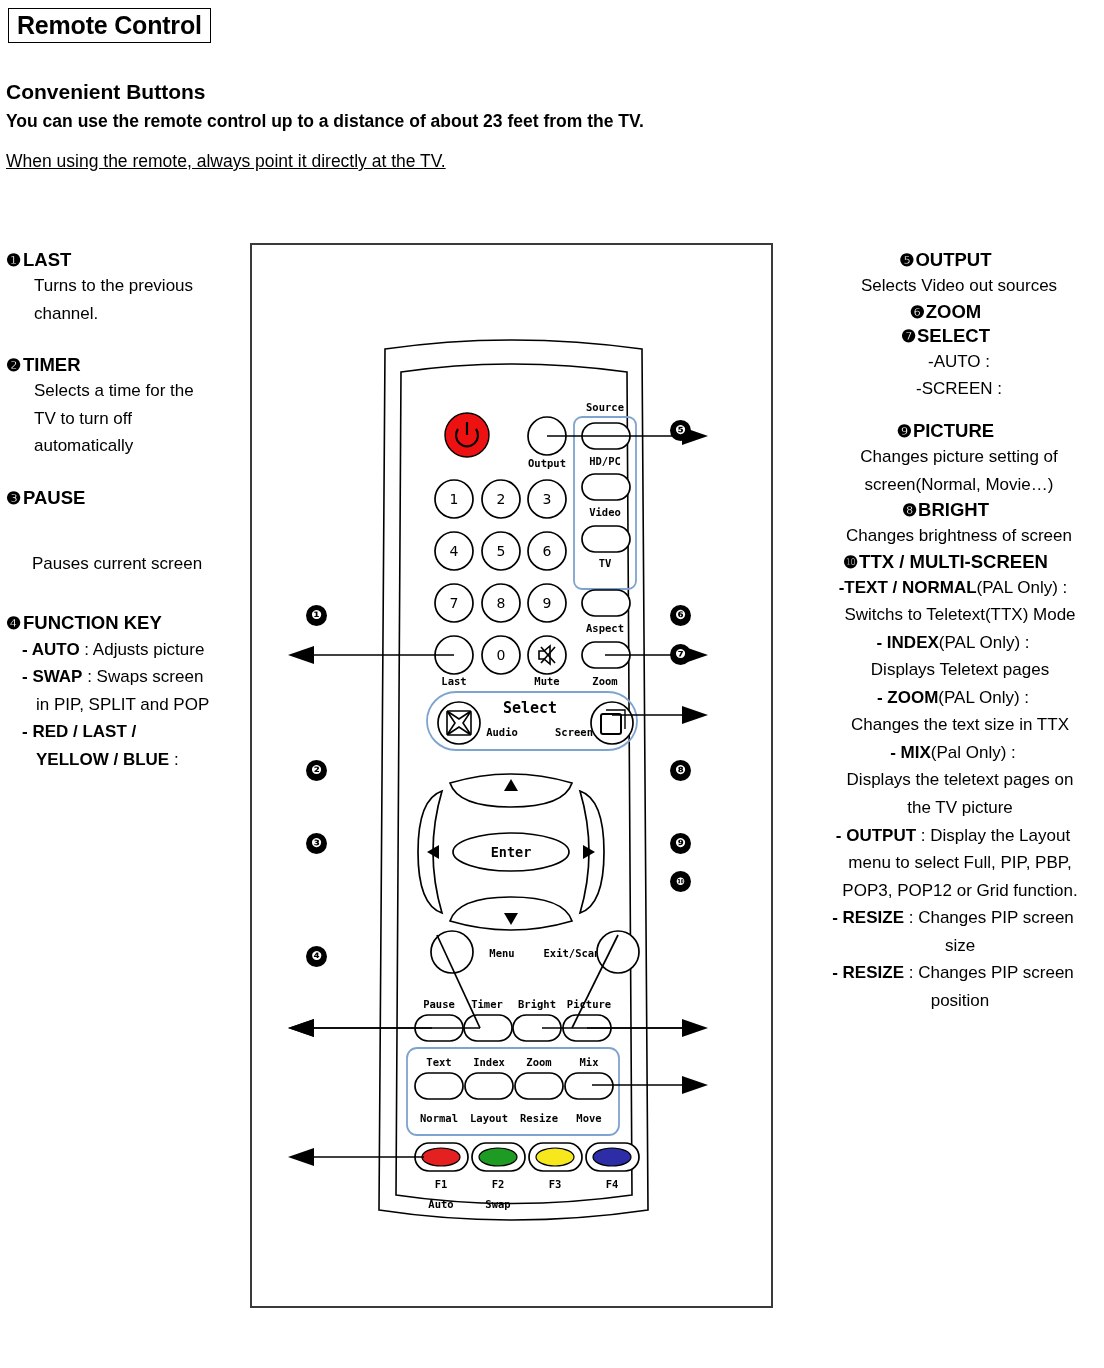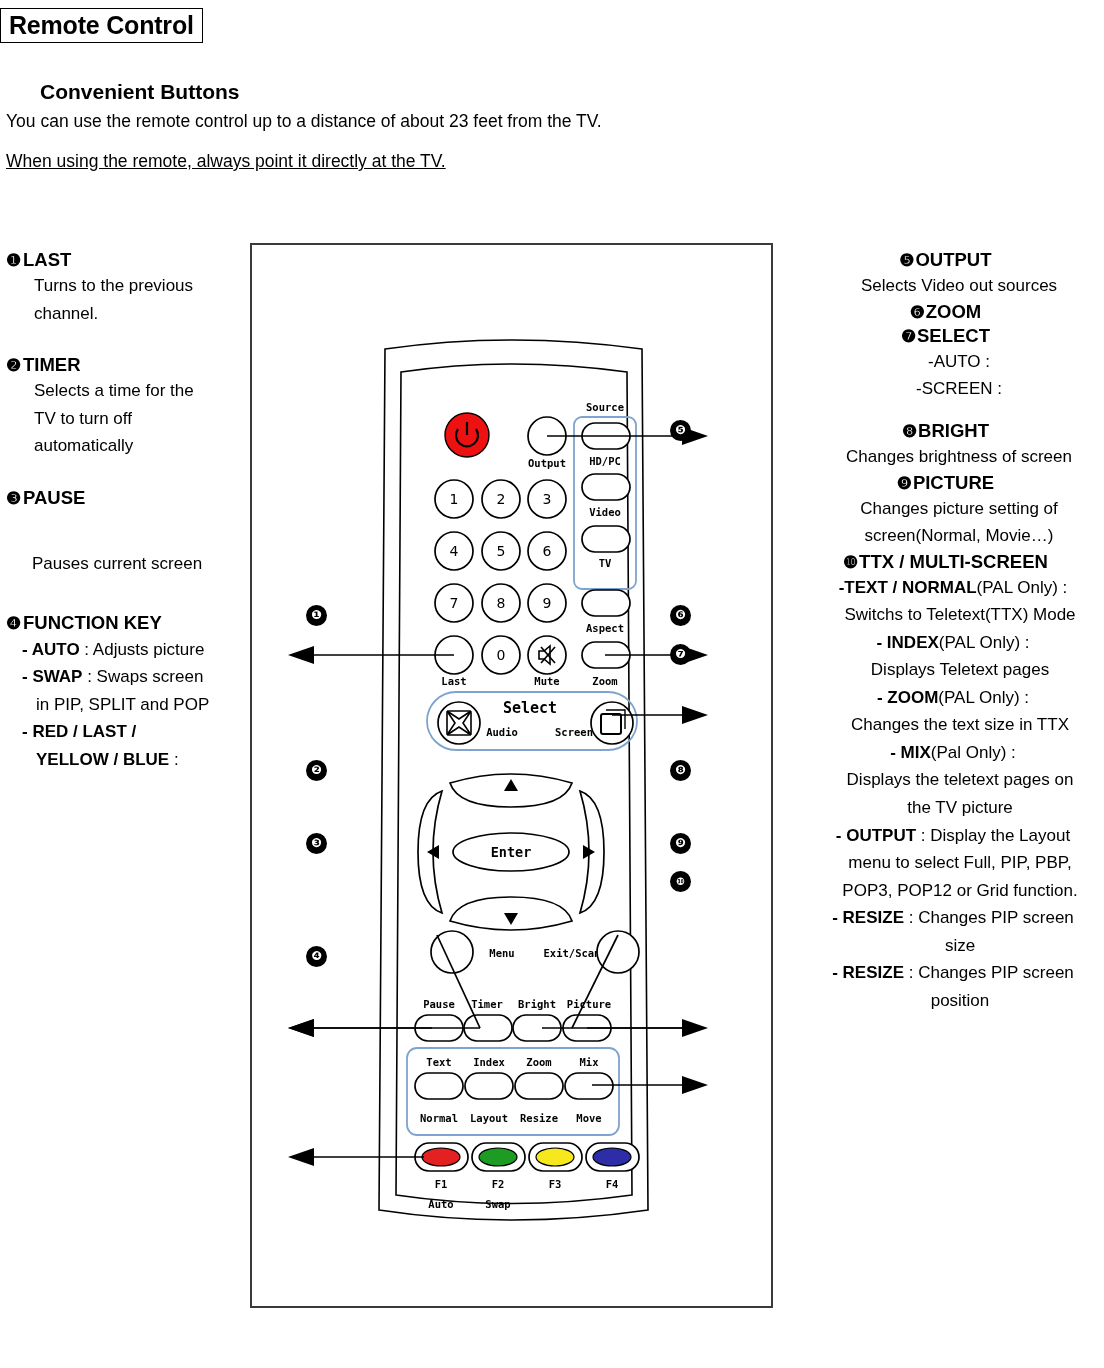"Remote Control" .title-box { left: 0 -> 8px }
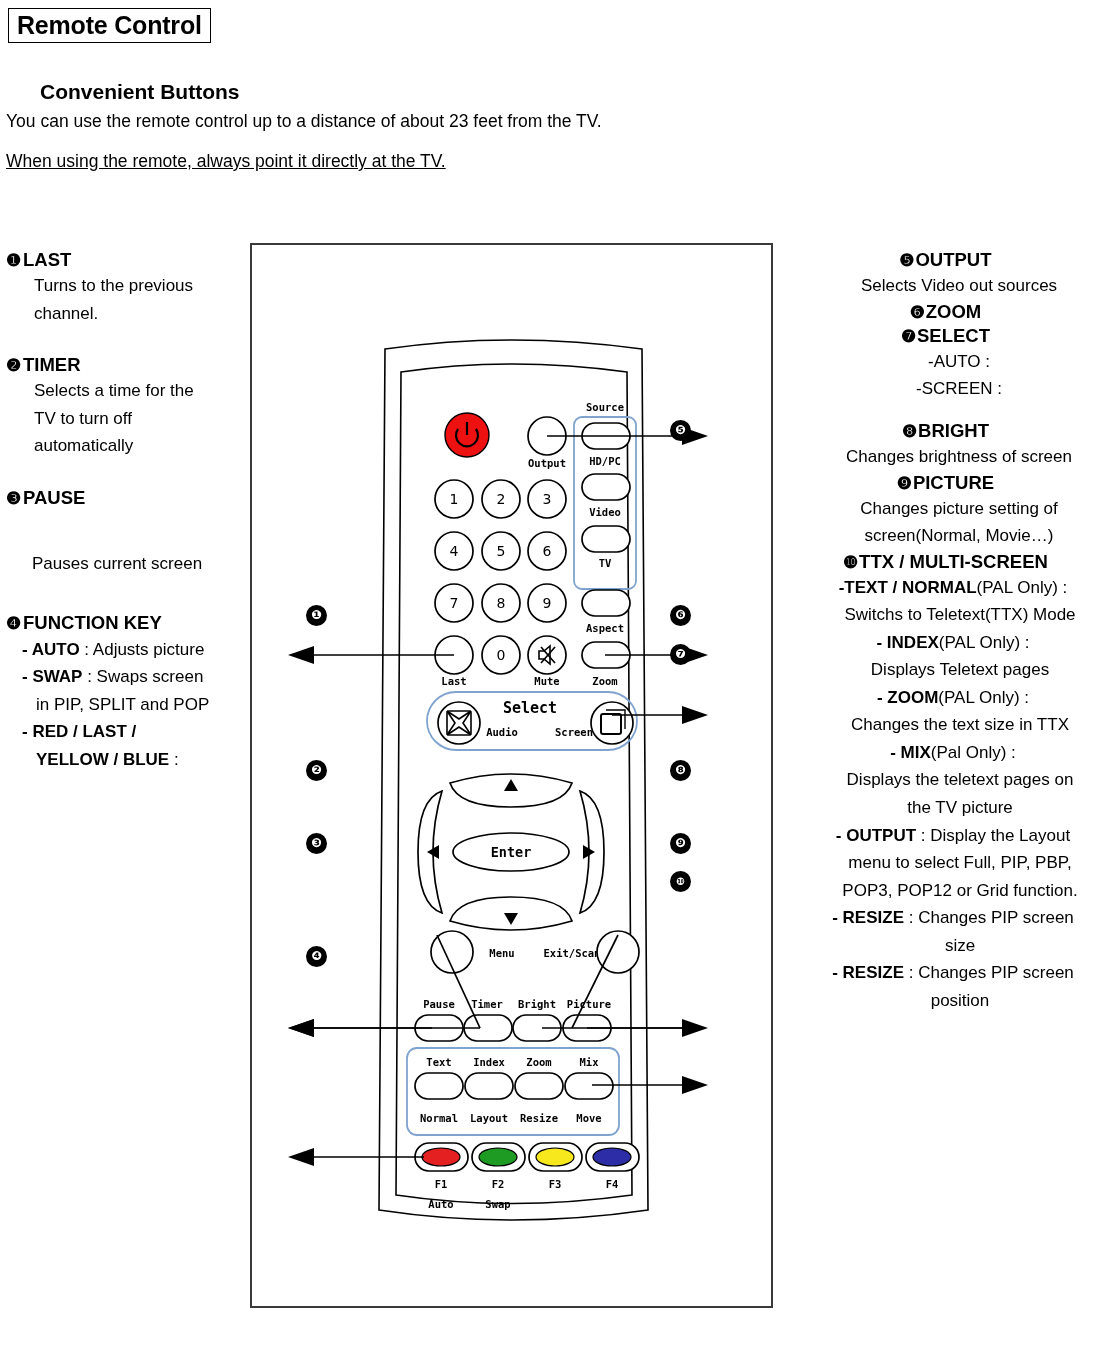"Convenient Buttons" .section-head { margin-left: 34px -> none }
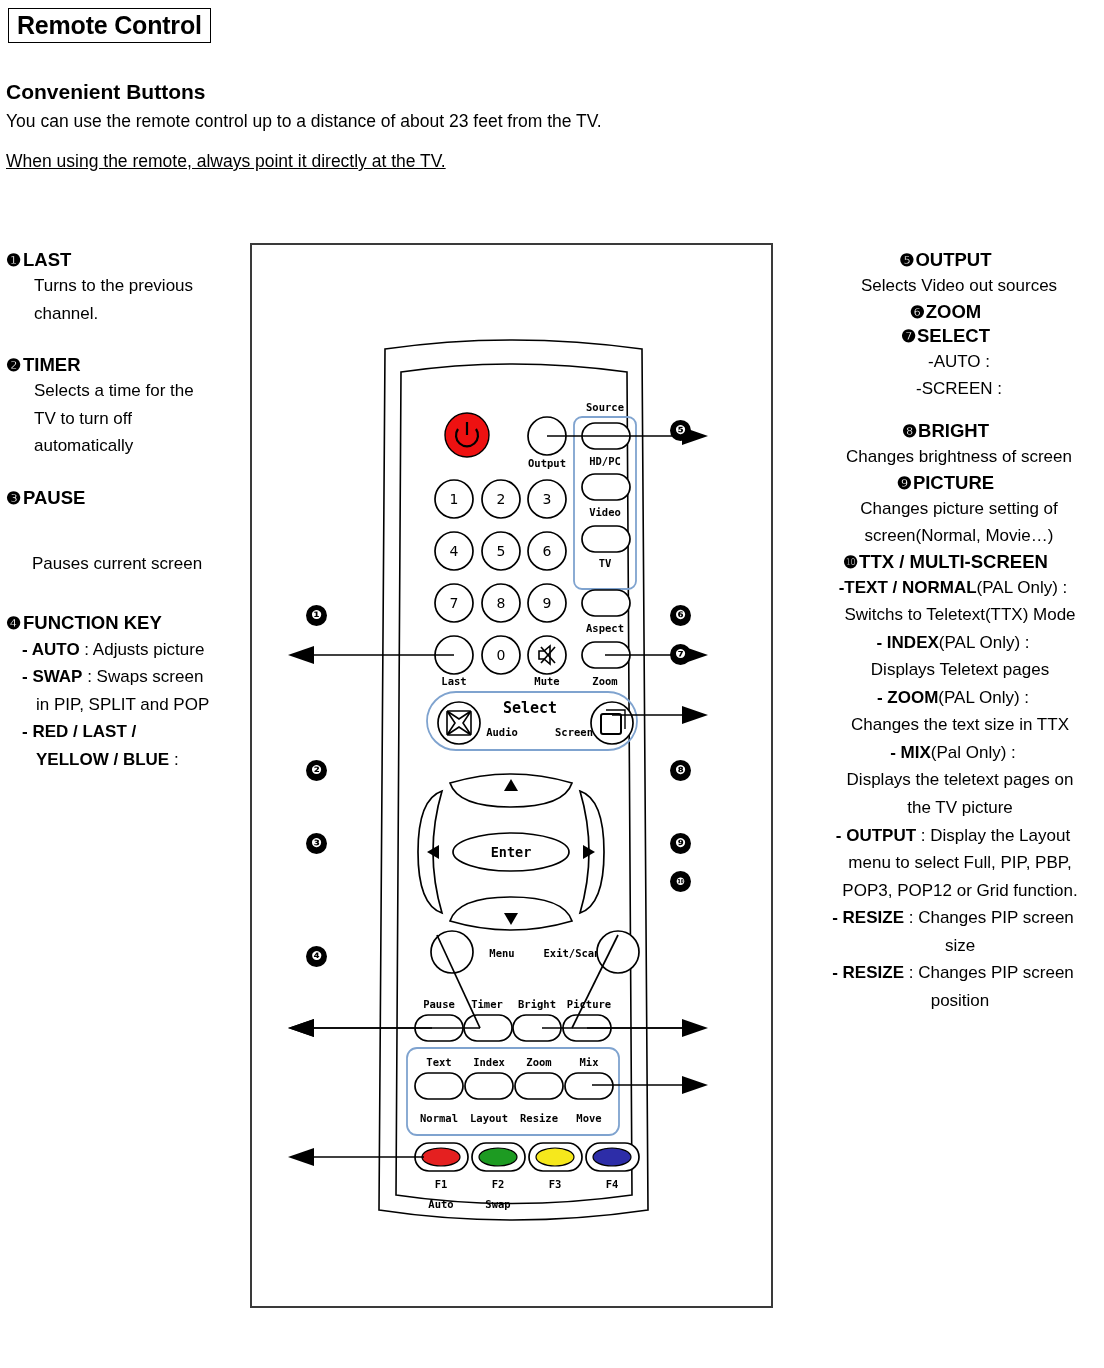"You can use the remote" .intro.l1 { font-weight: none -> bold }
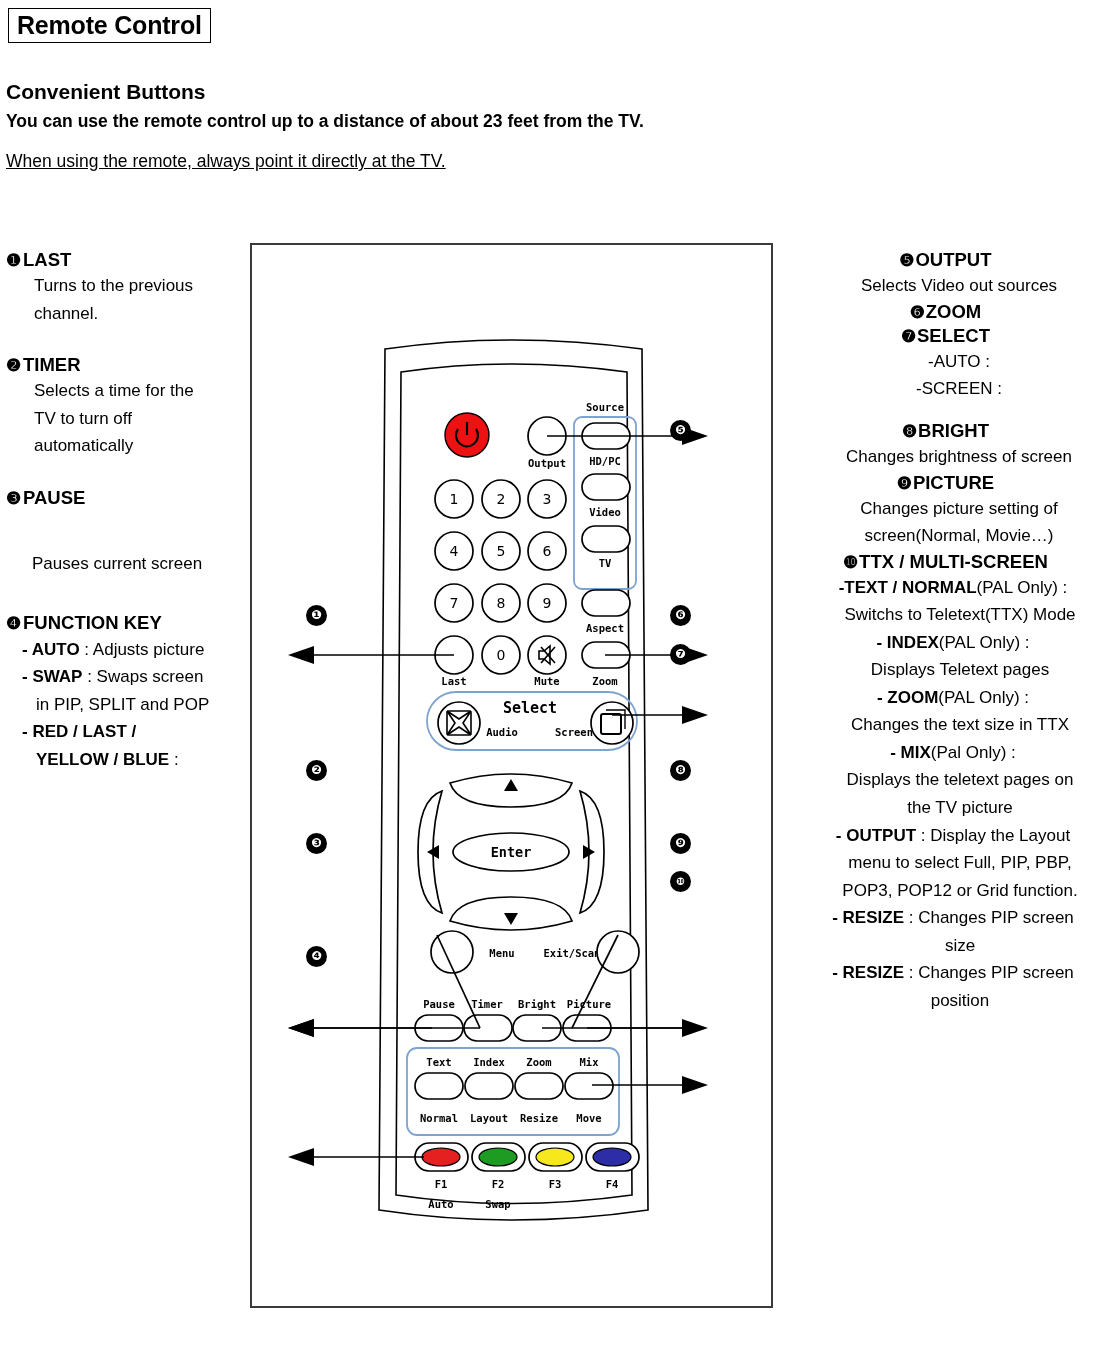"❽BRIGHT" div.entry { order: before "❾PICTURE" -> after "❾PICTURE" }
